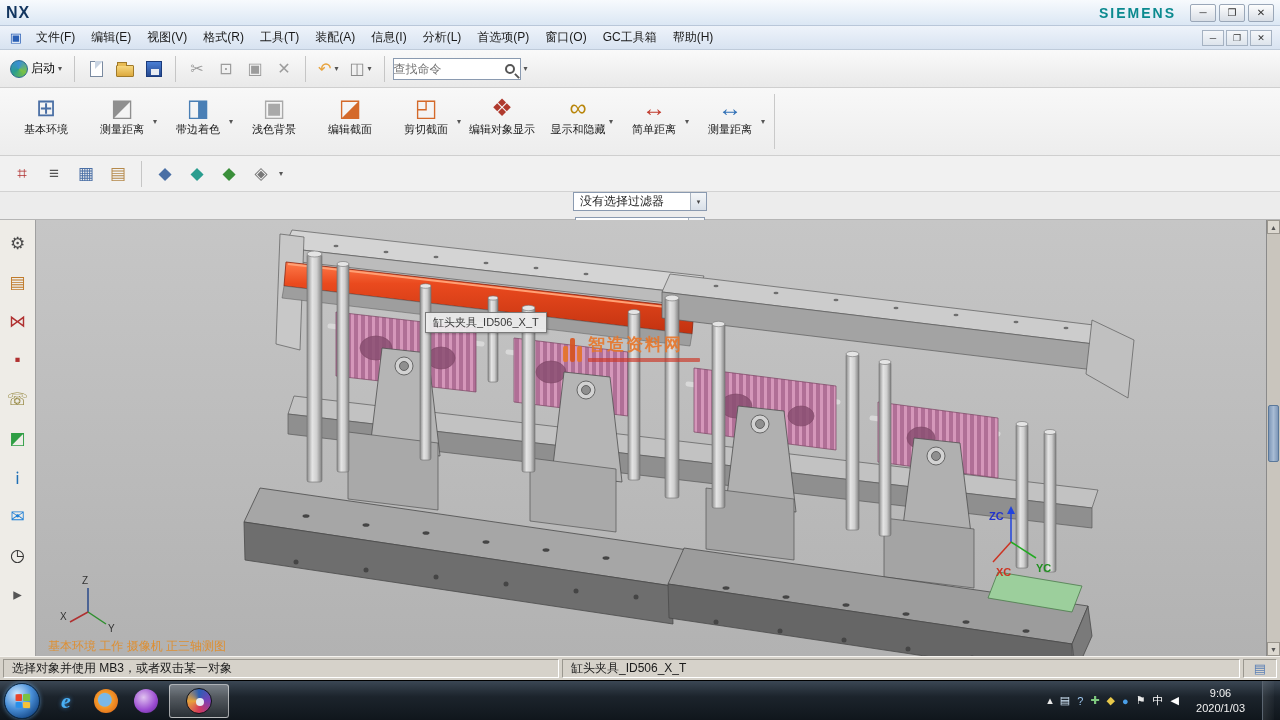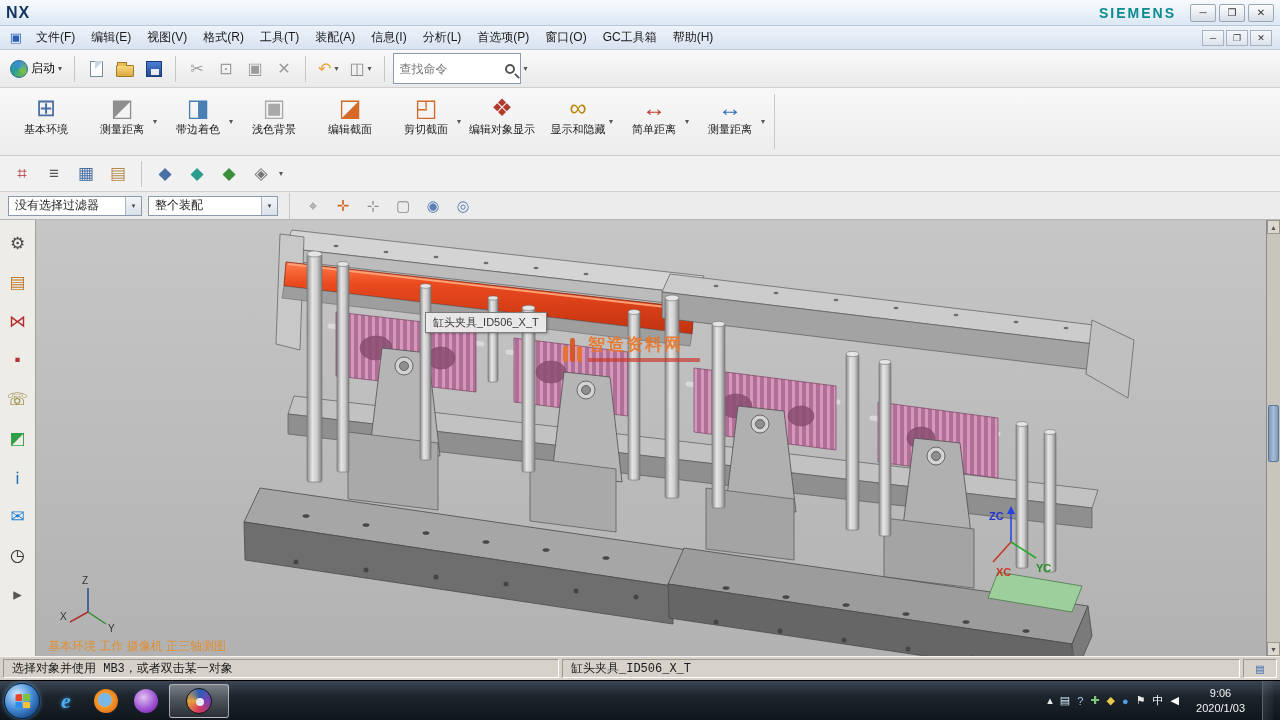"查找命令" .searchbox { height: 31px -> 22px; padding-left: 6px -> none }
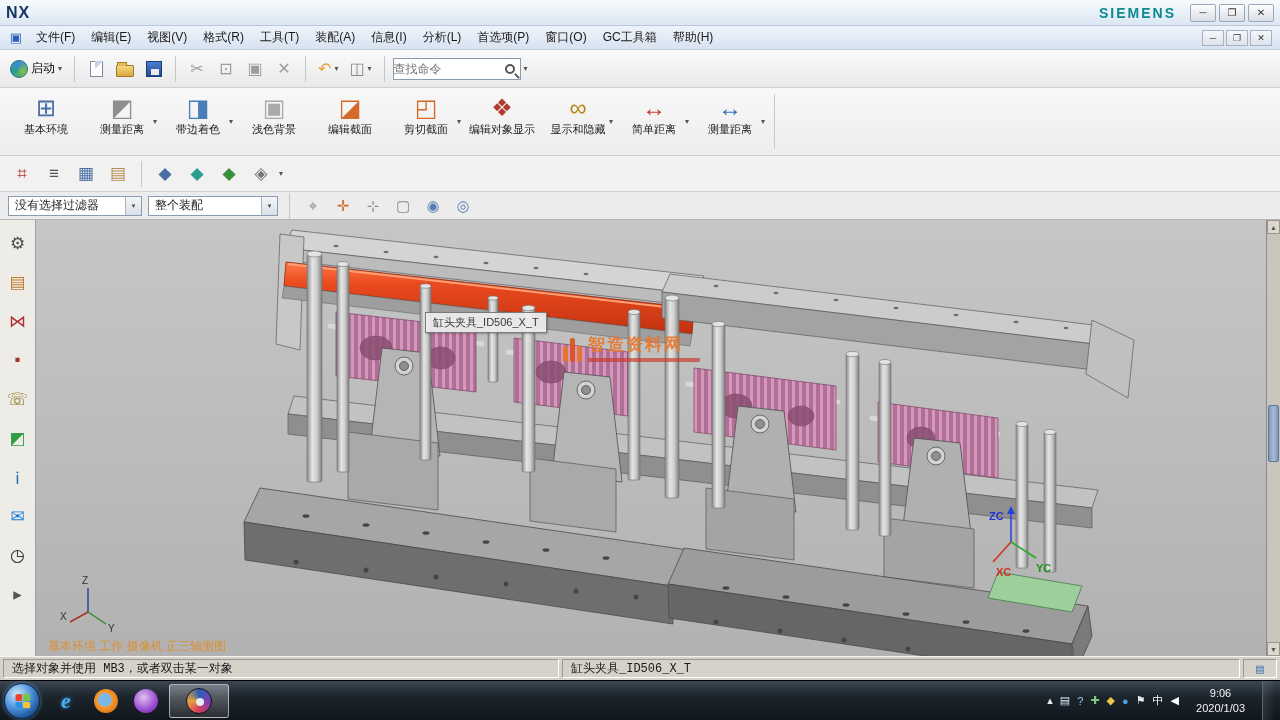"没有选择过滤器" .toolbar4 { flex-direction: none -> column }
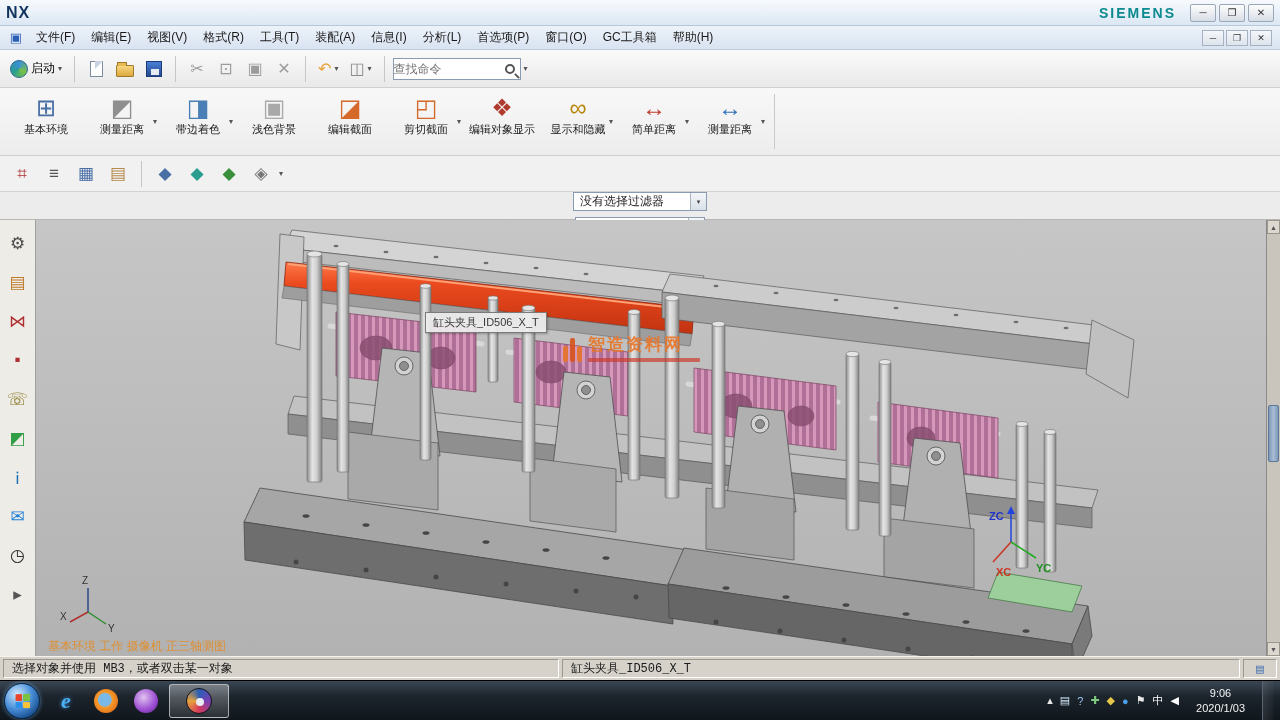"选择对象并使用 MB3，或者双击某一对象" .statusbar { font-family: Liberation Mono, monospace -> none }
